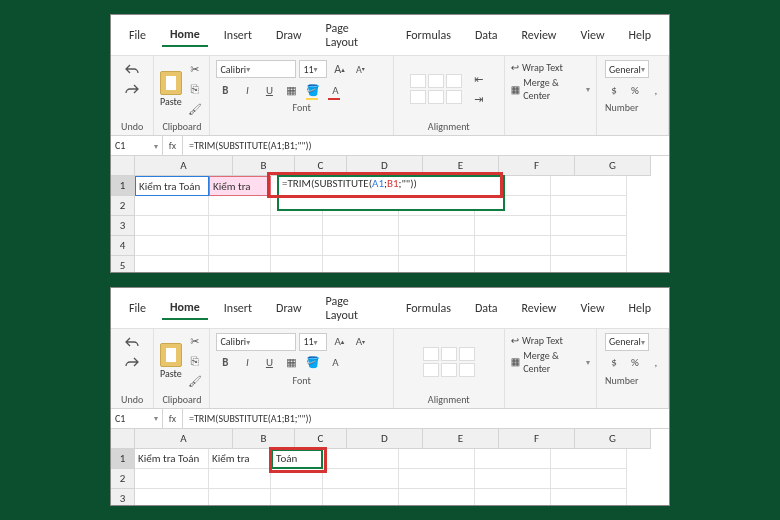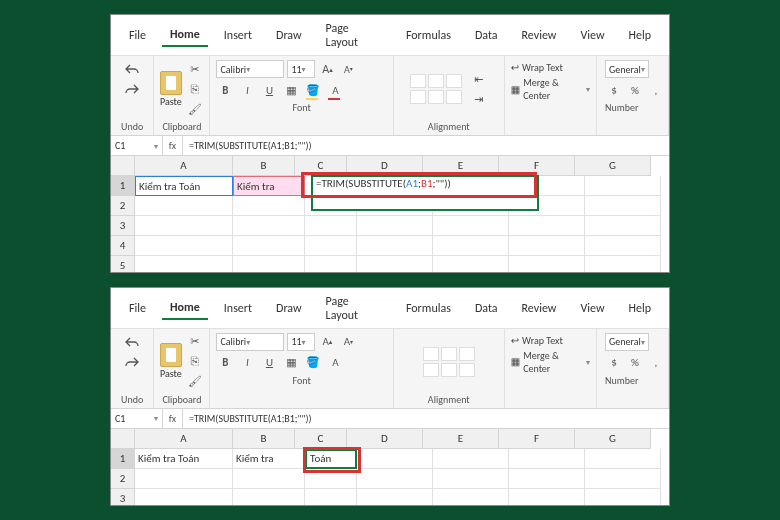"Calibri" .font-name { width: 68px -> 80px }
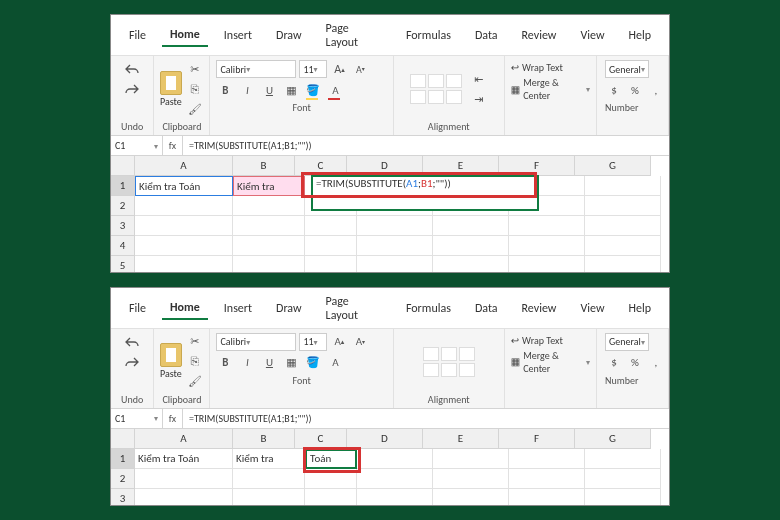"Kiểm tra Toán" .cell.colA { width: 98px -> 74px }
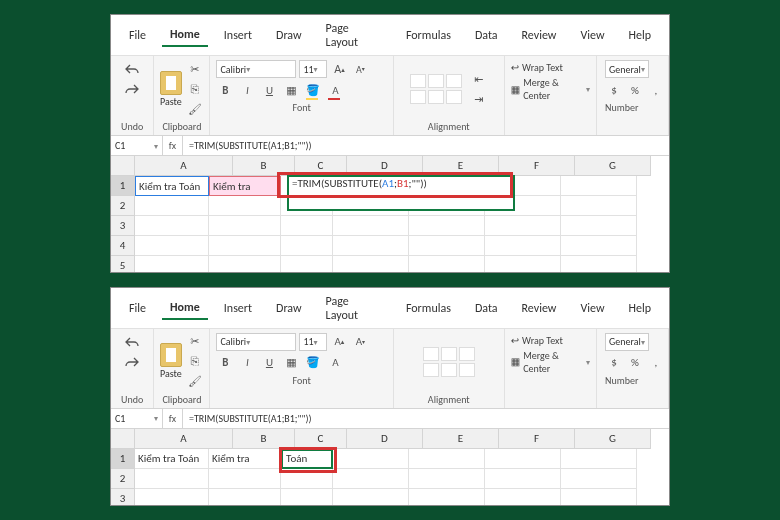"Kiểm tra" .cell.colB { width: 72px -> 62px }
